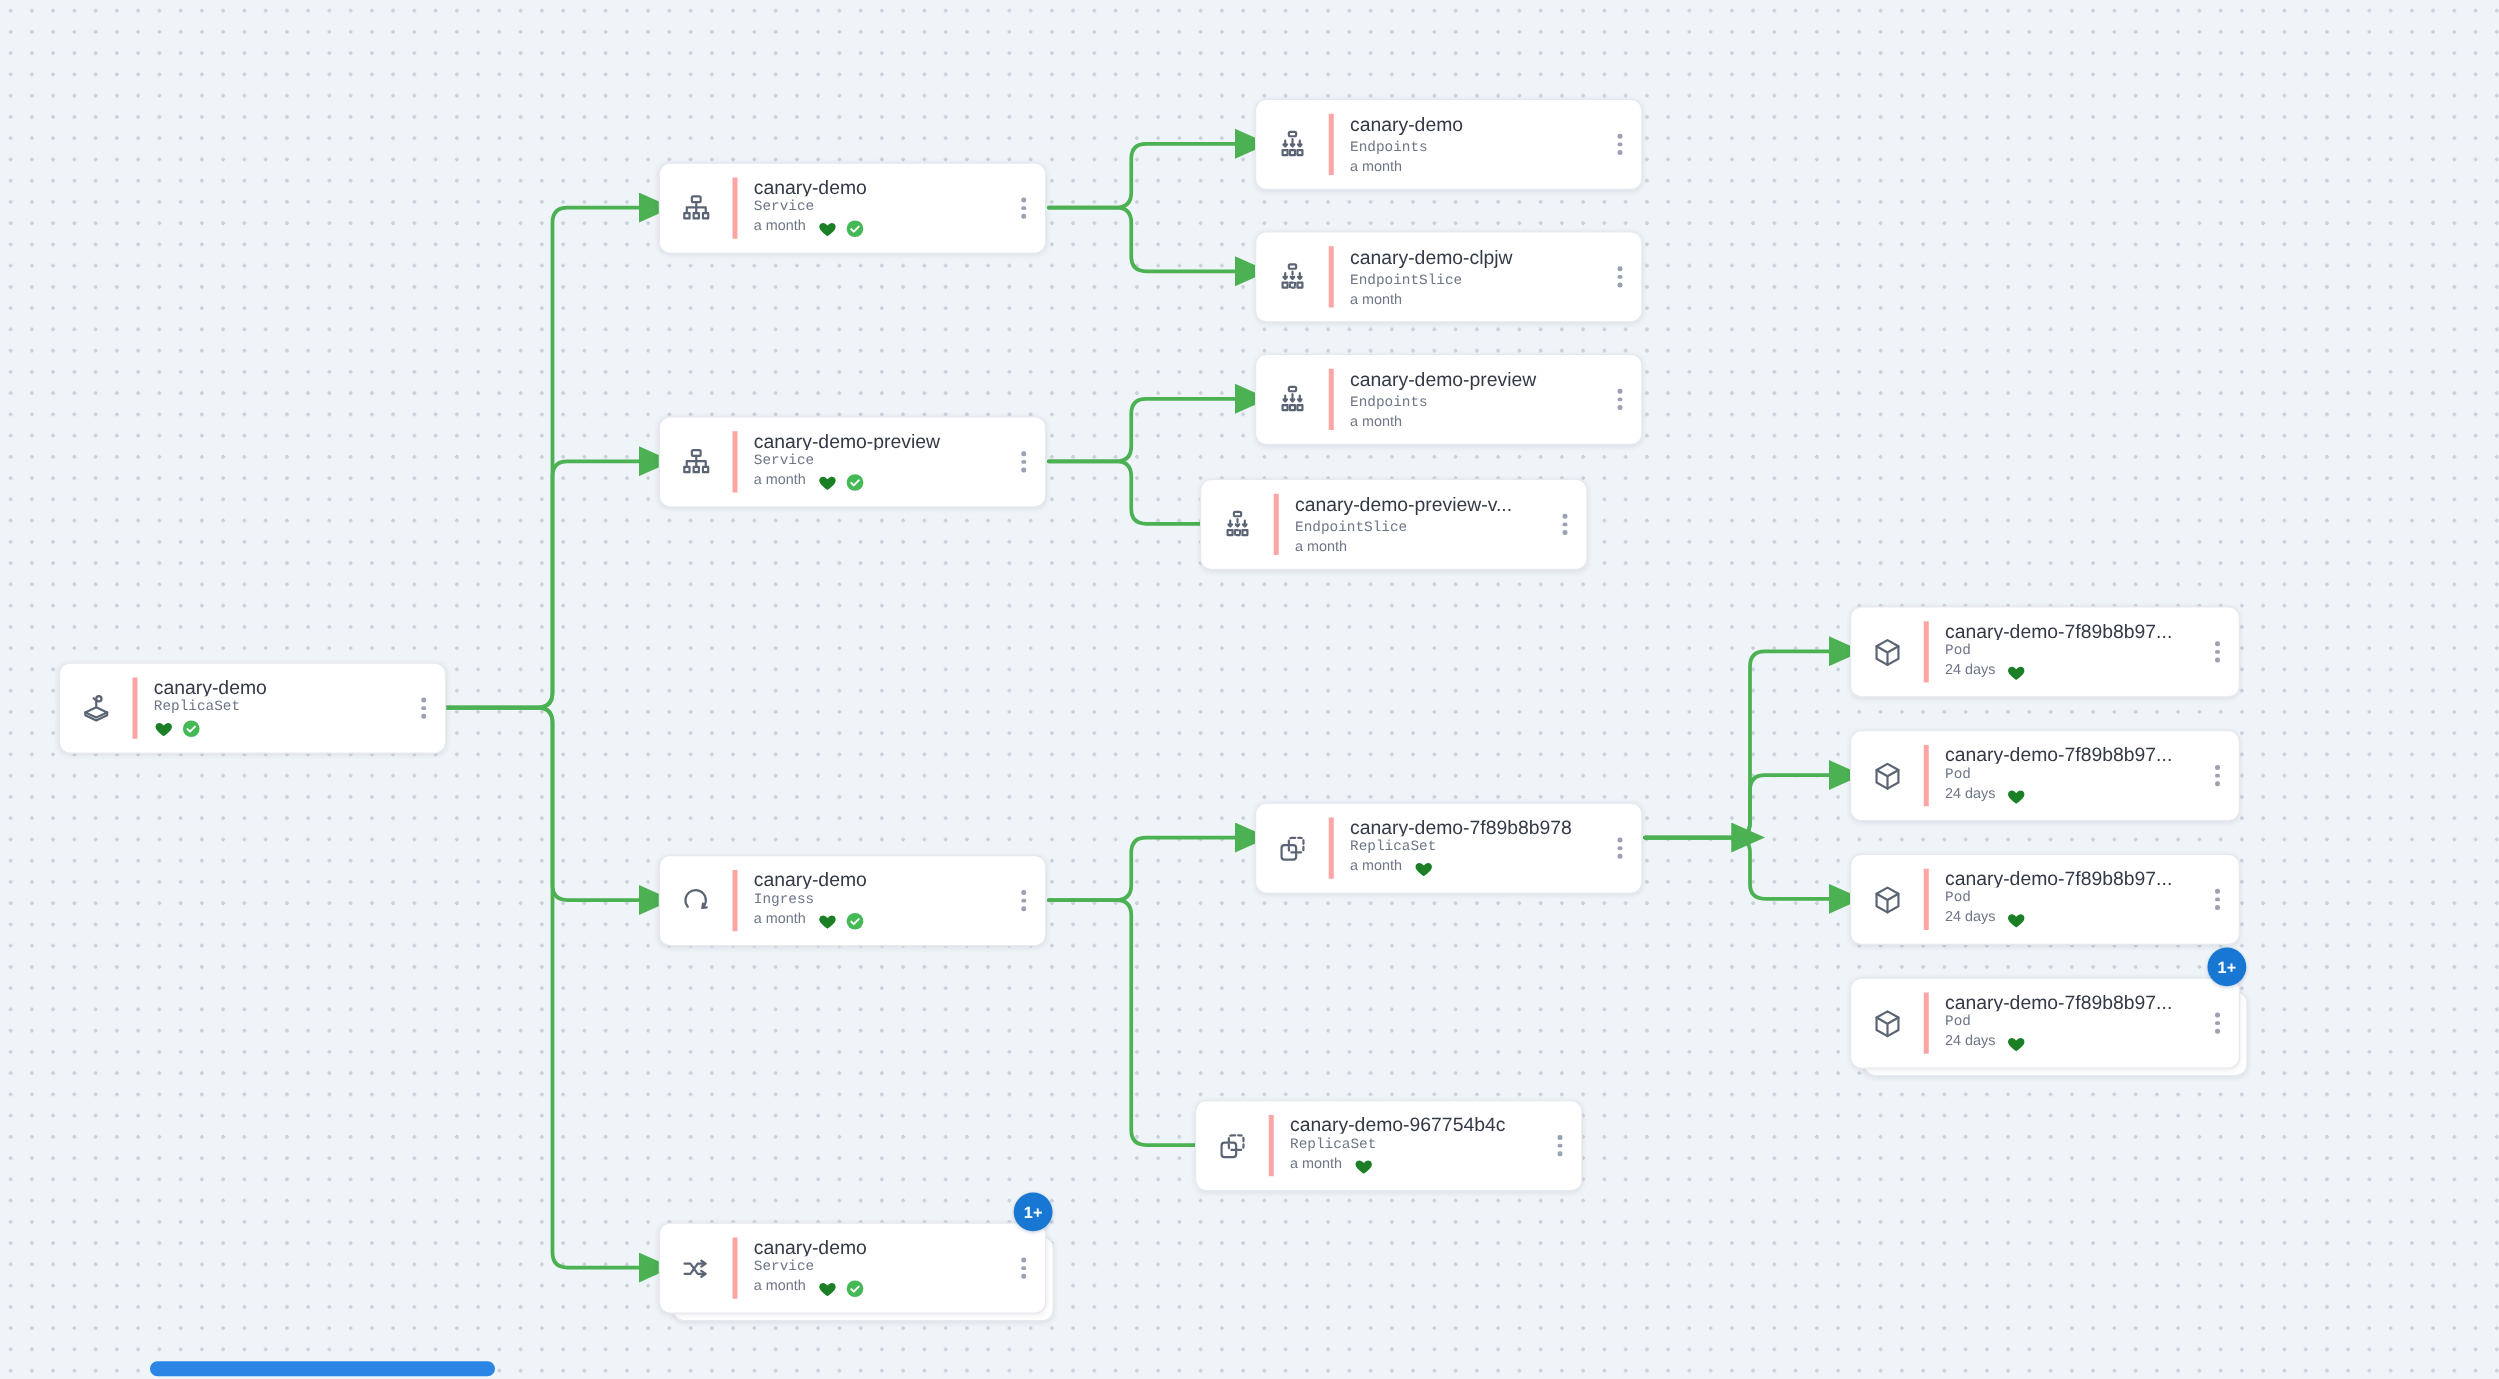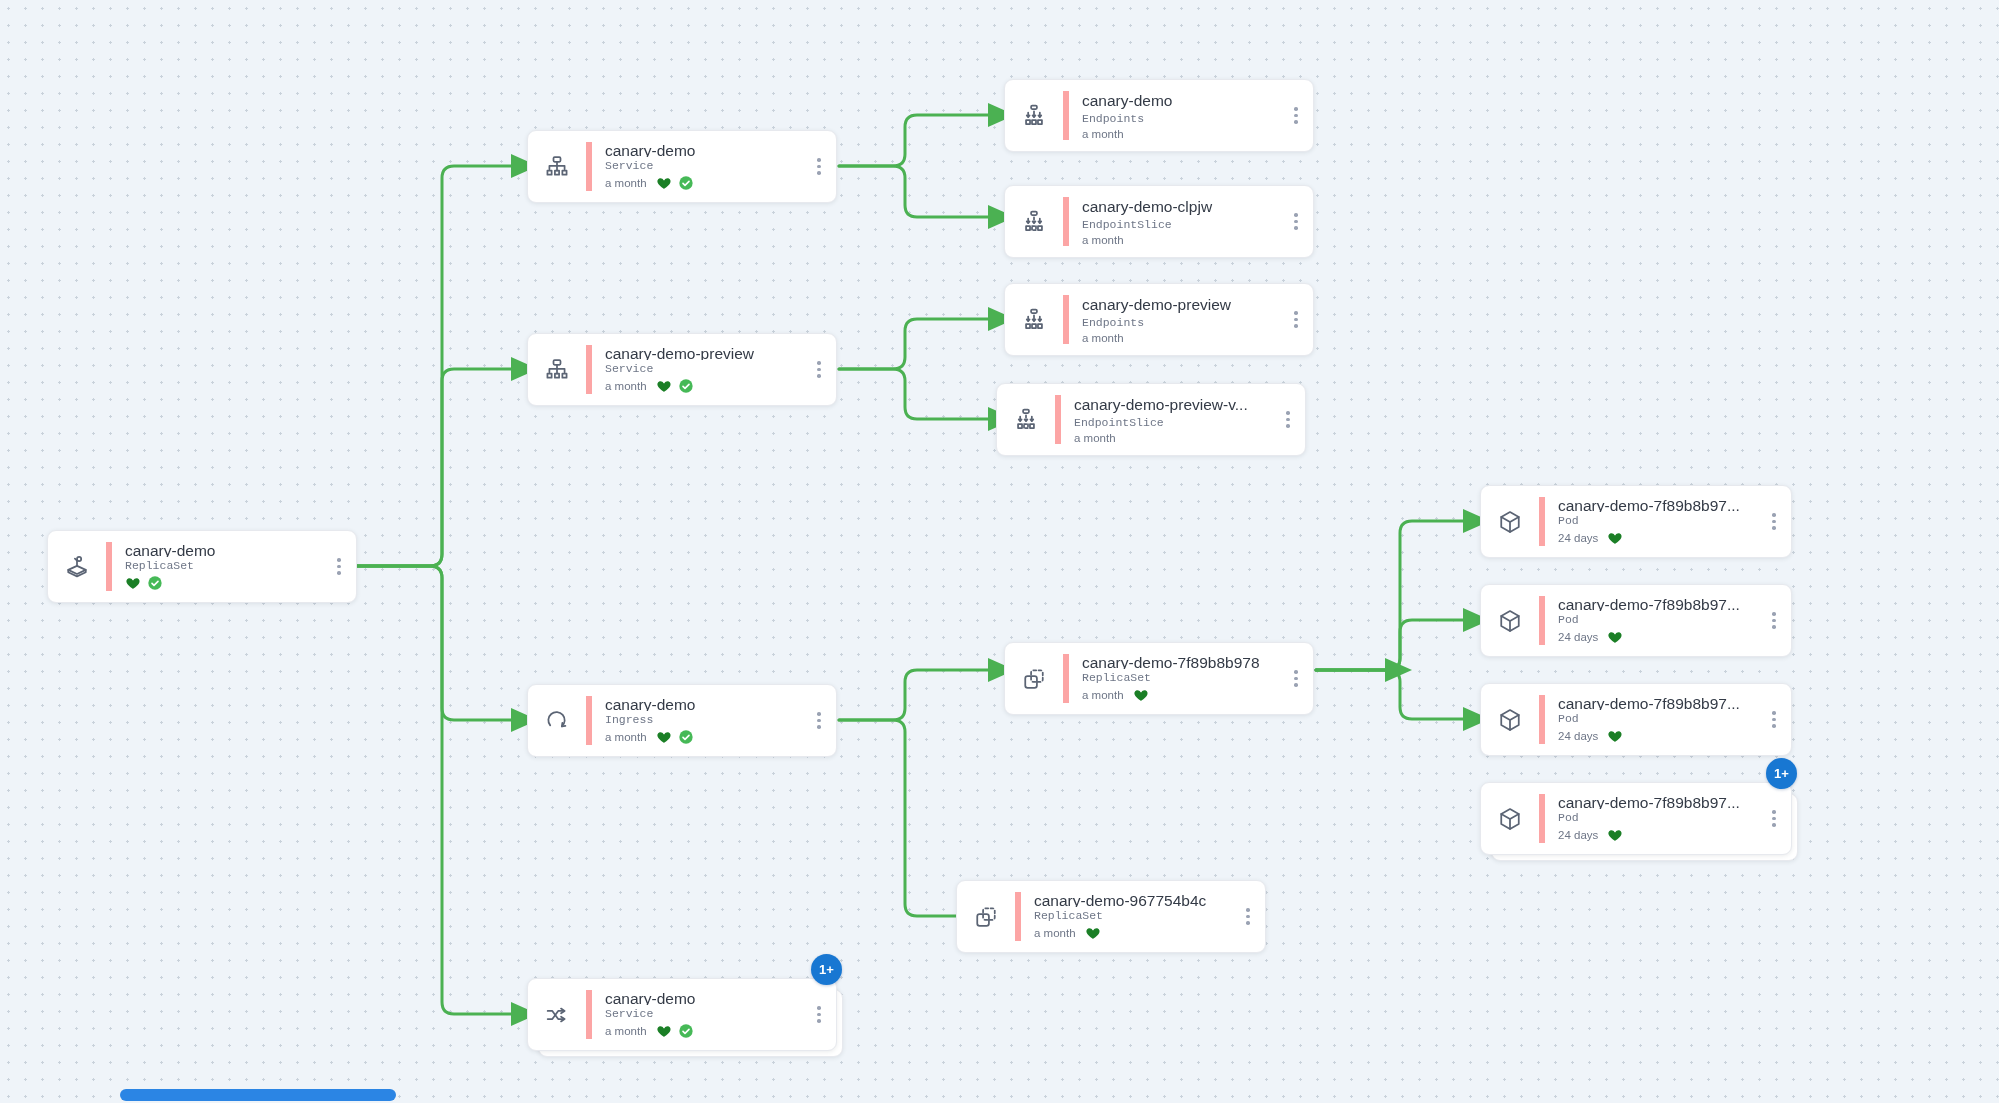"canary-demo" .body-col { border-left: 6px solid #fca5a5 -> 4px solid #fca5a5 }
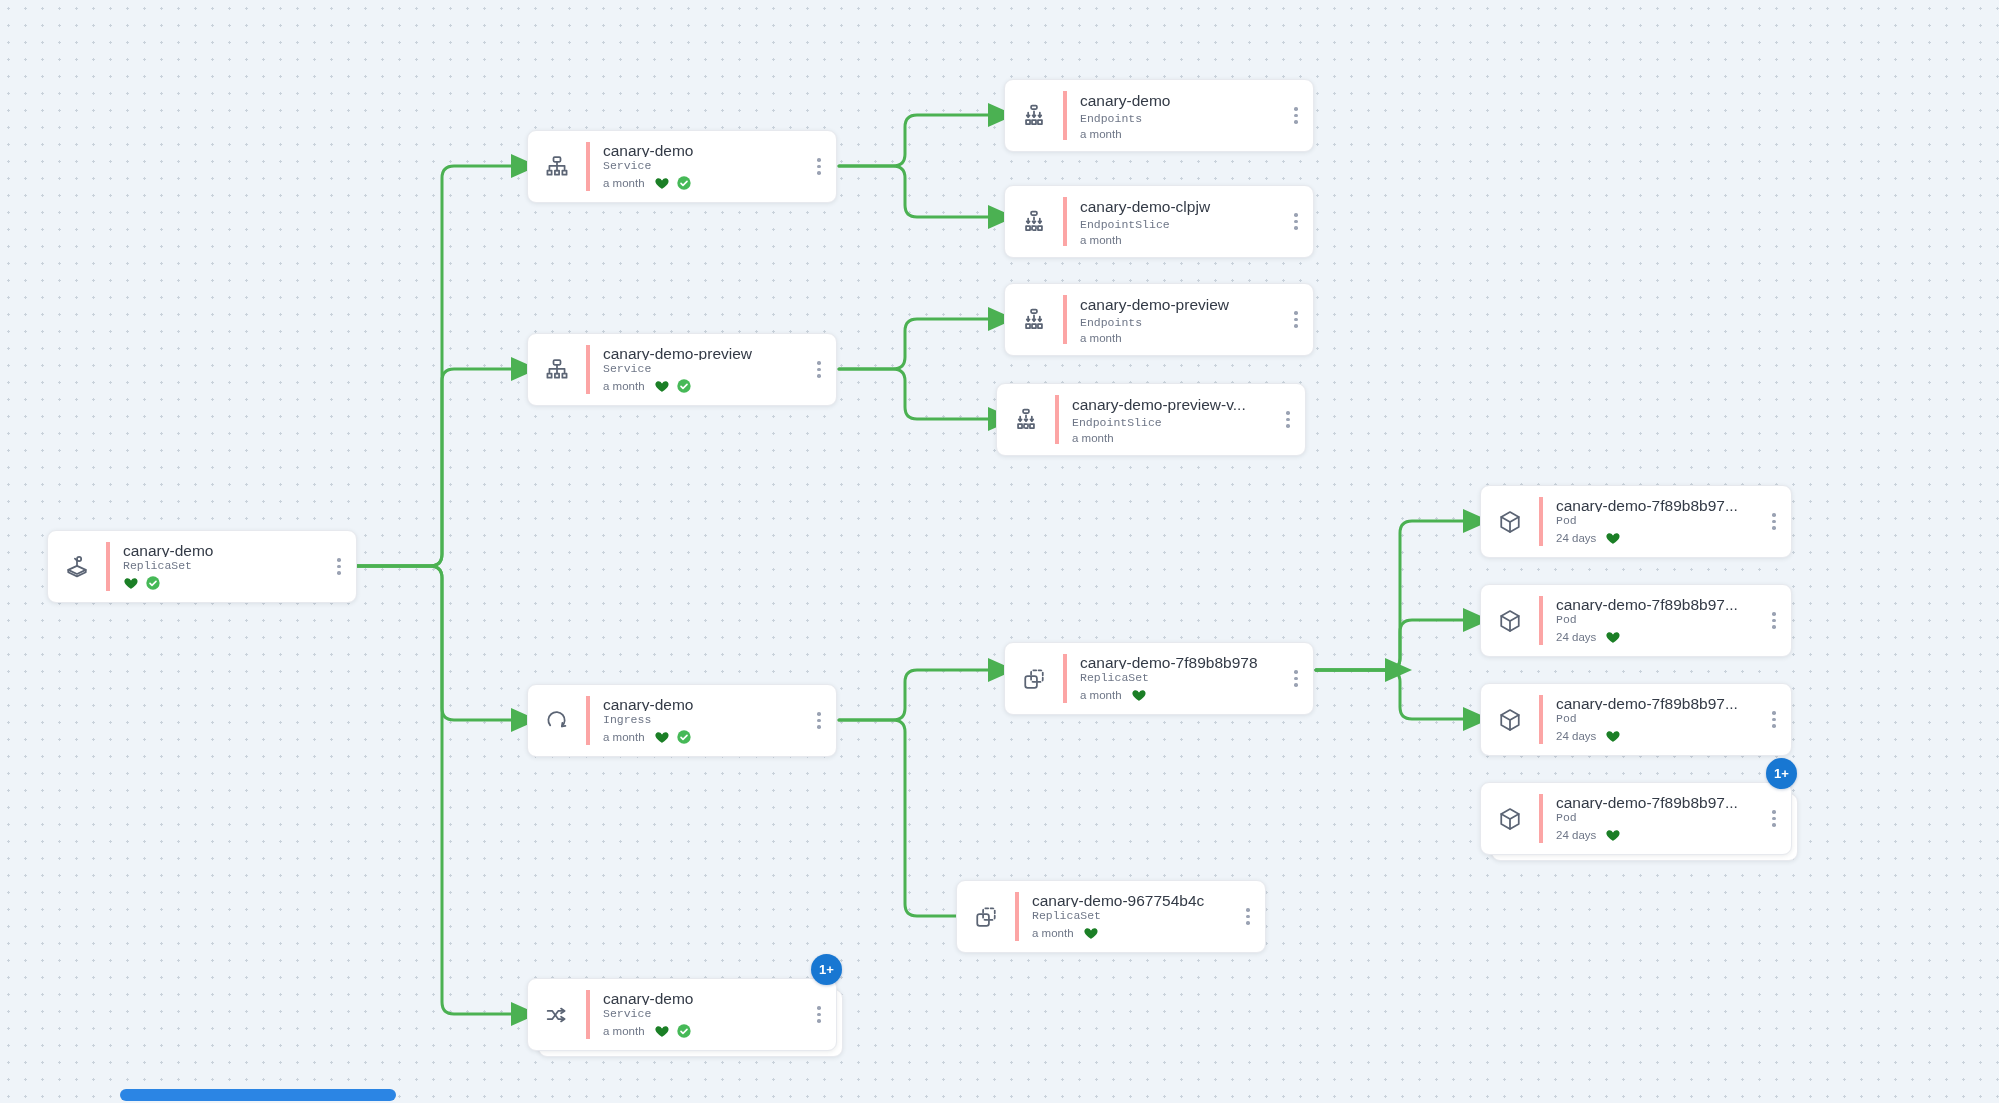"a month" .meta { align-items: center -> none }
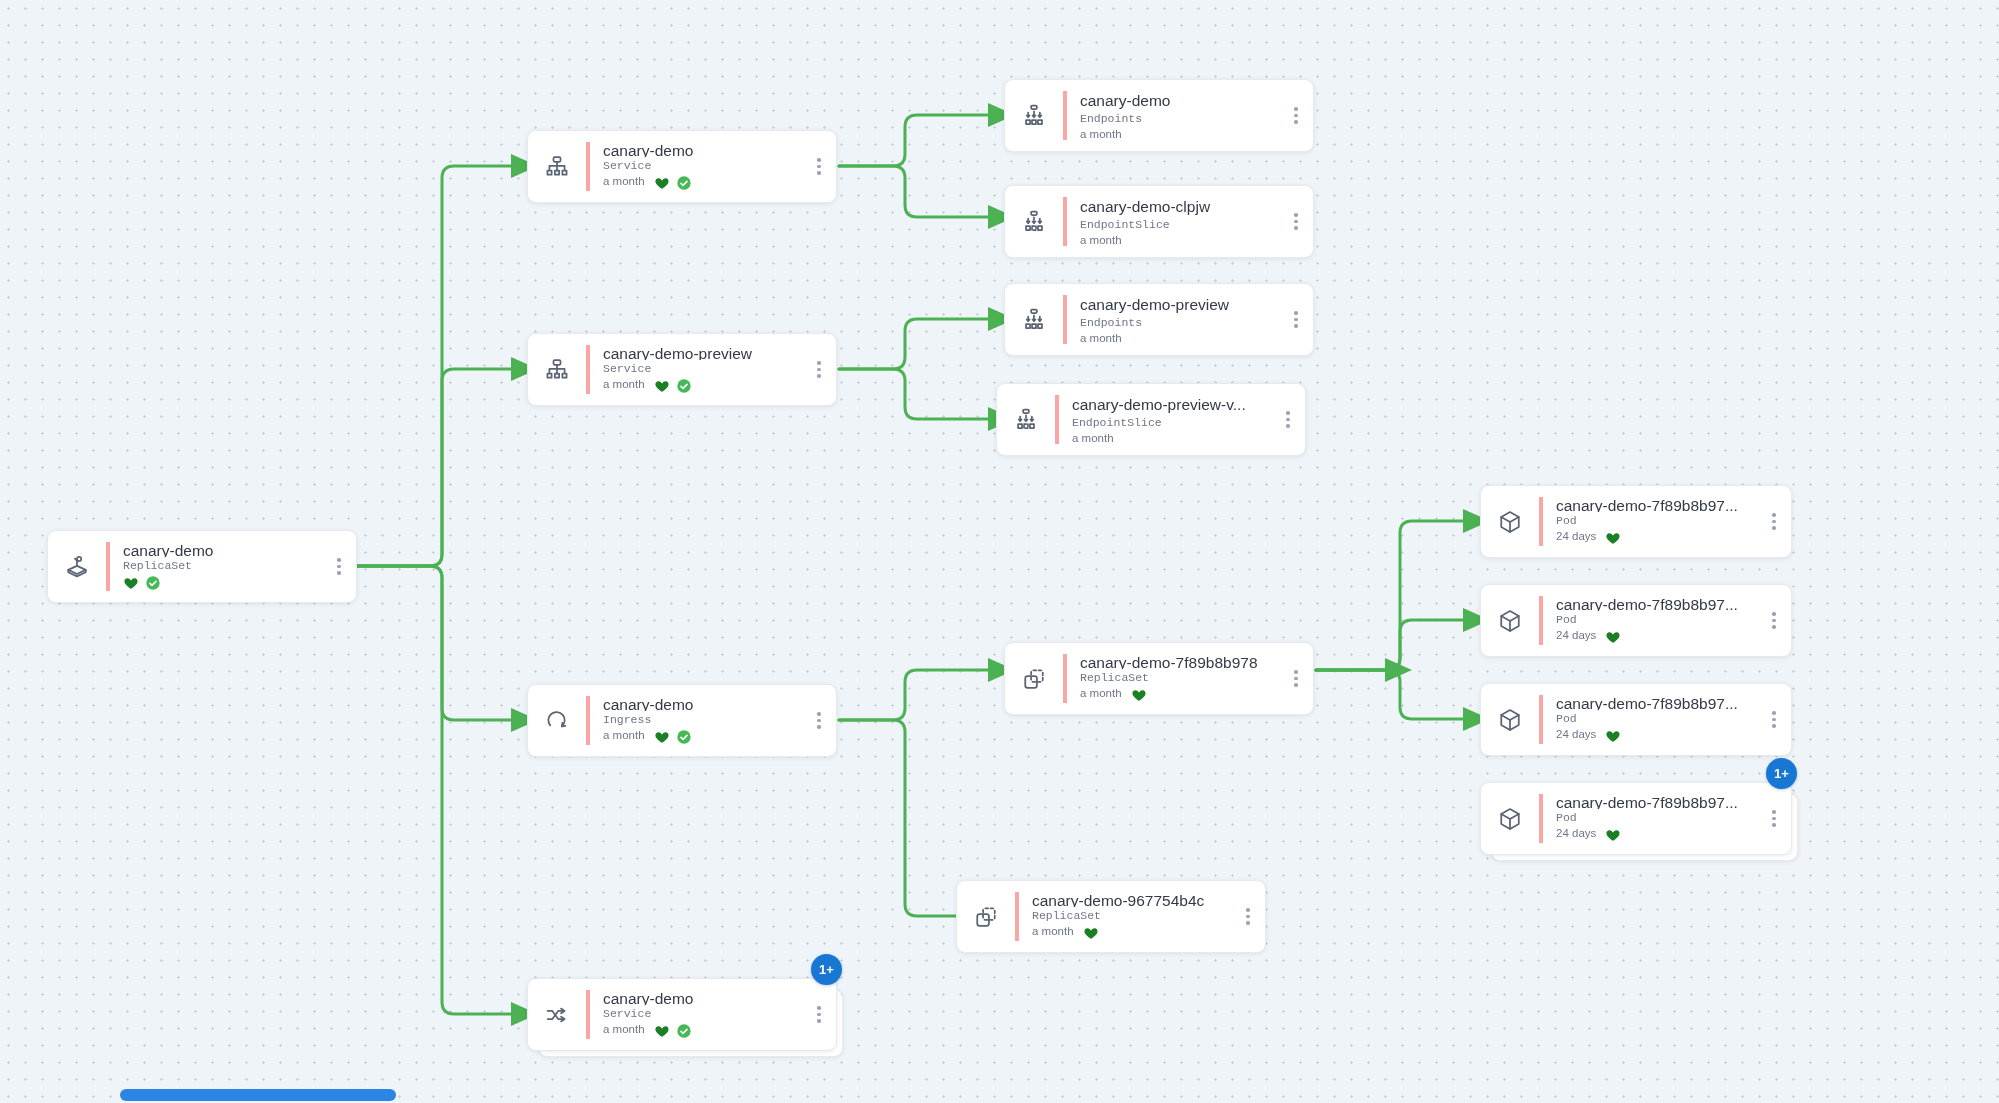"canary-demo-preview-v..." div.node { left: 996px -> 960px }
